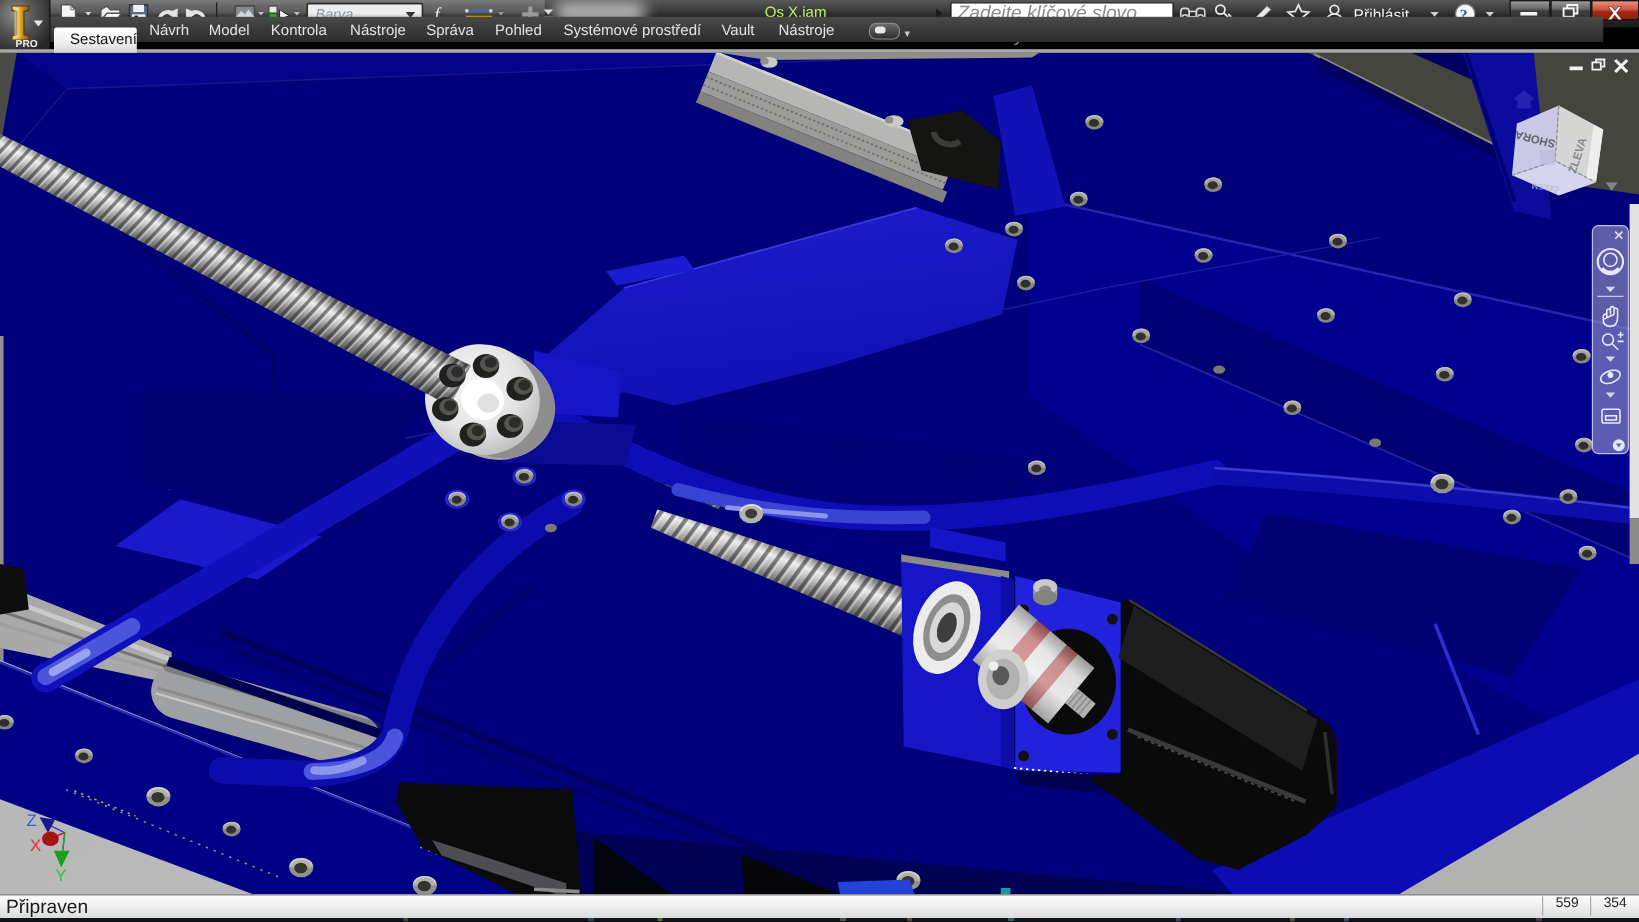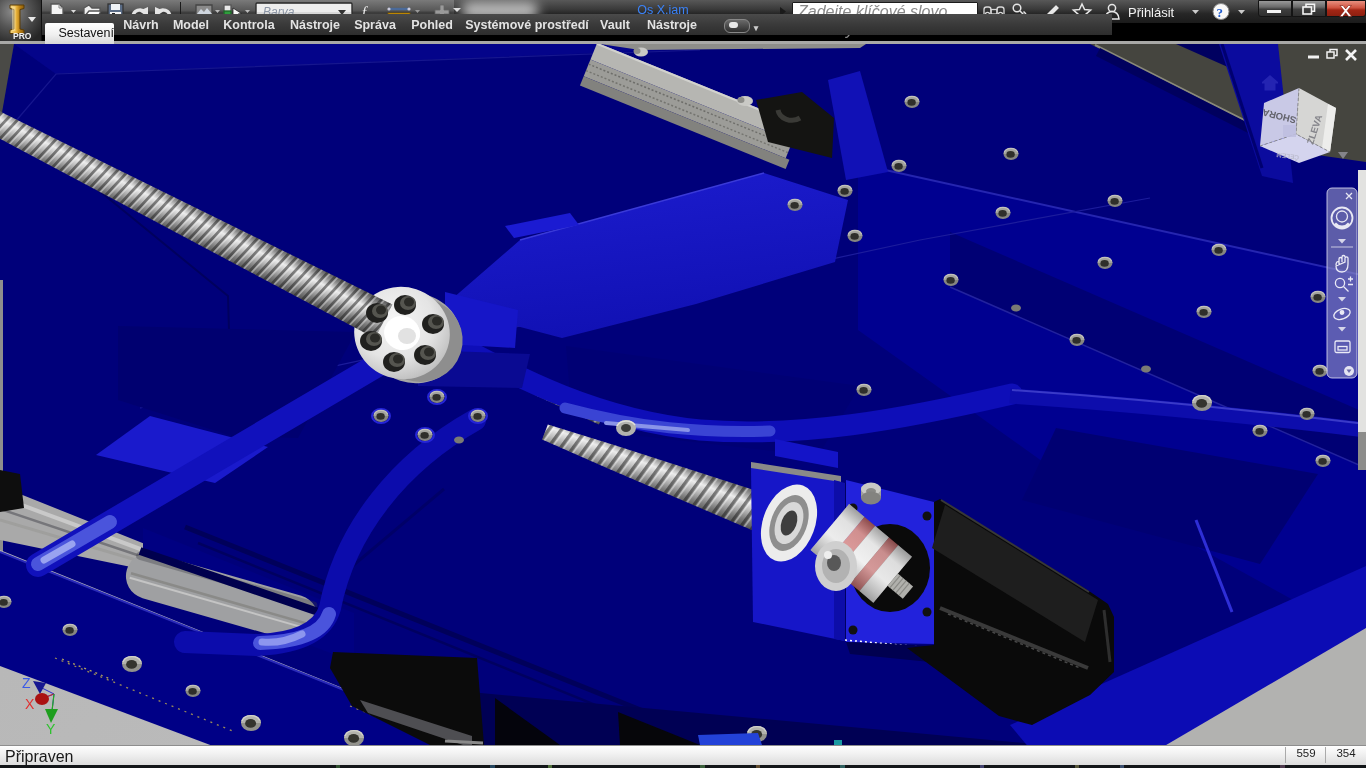"Os X.iam" #title { color: #3b82f6 -> #bef264 }
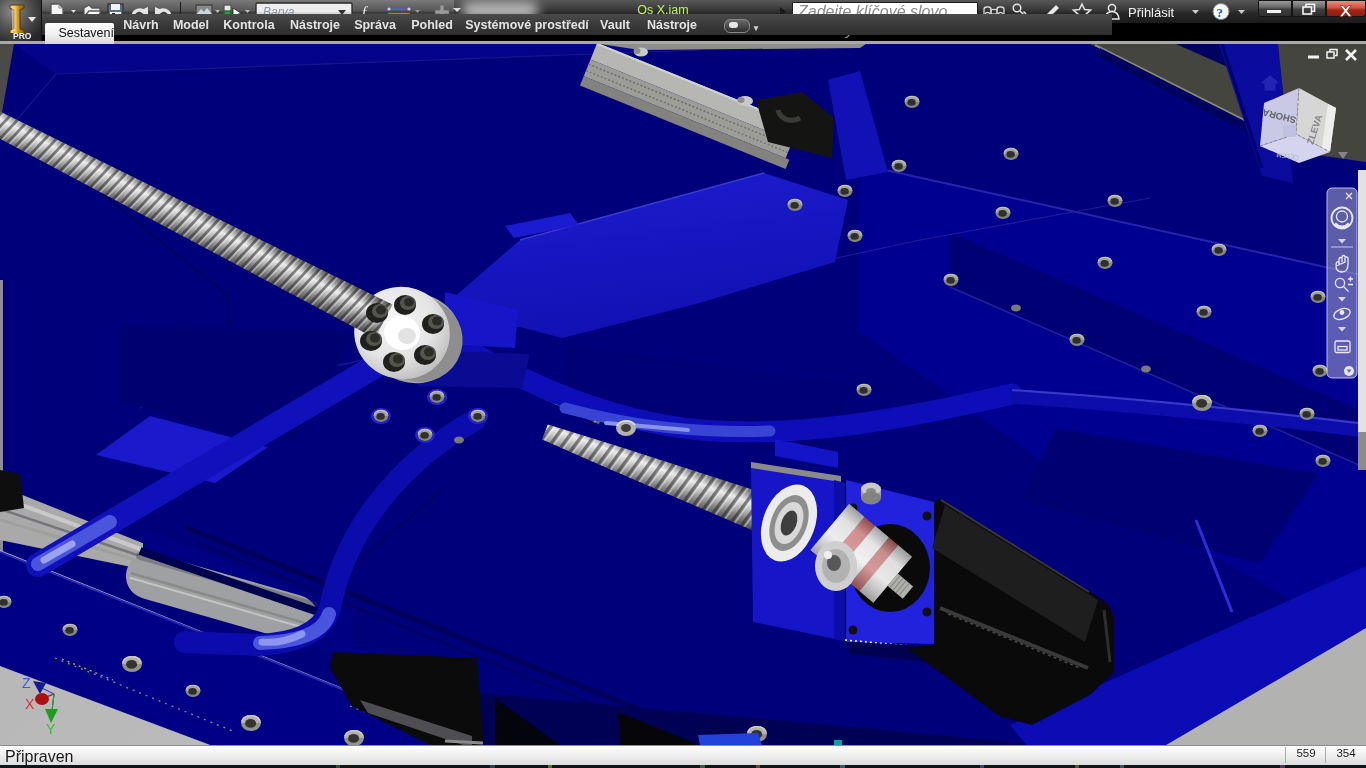"Návrh" #tabbar { font-weight: bold -> none; width: 1112px -> 1336px }
